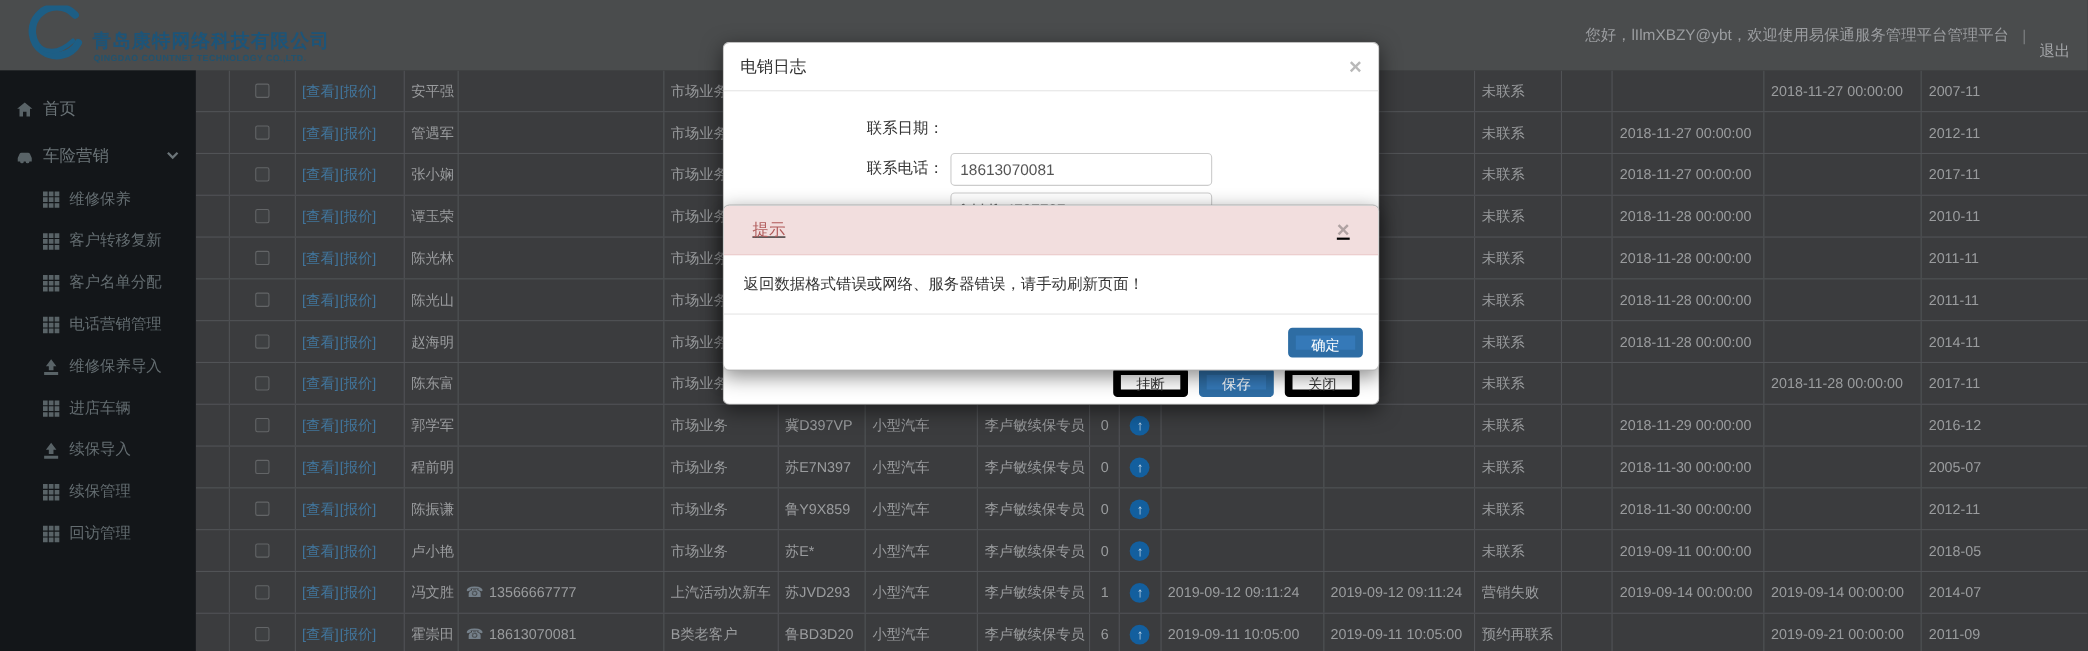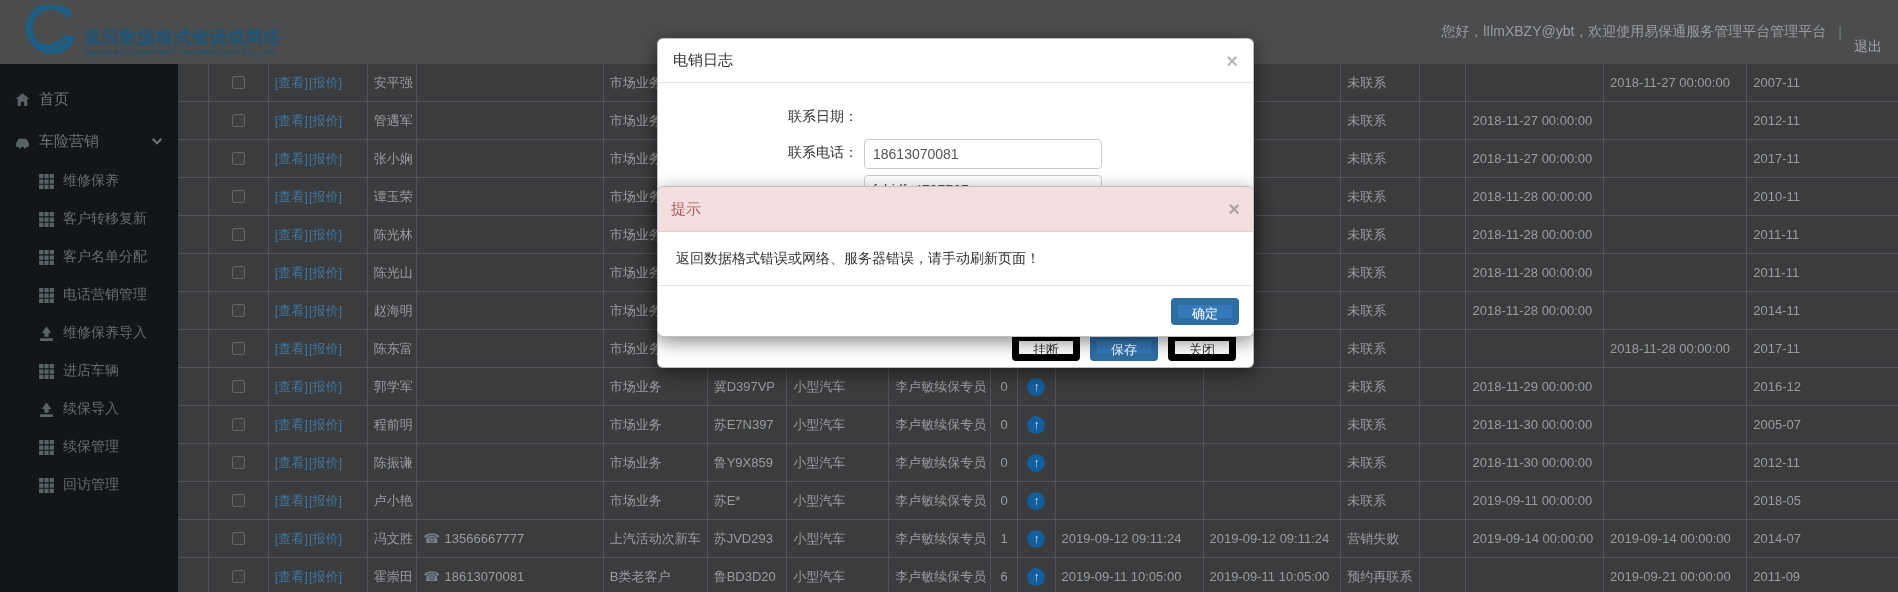"返回数据格式错误或网络" div.brand-cn { text: 返回数据格式错误或网络 -> 青岛康特网络科技有限公司 }
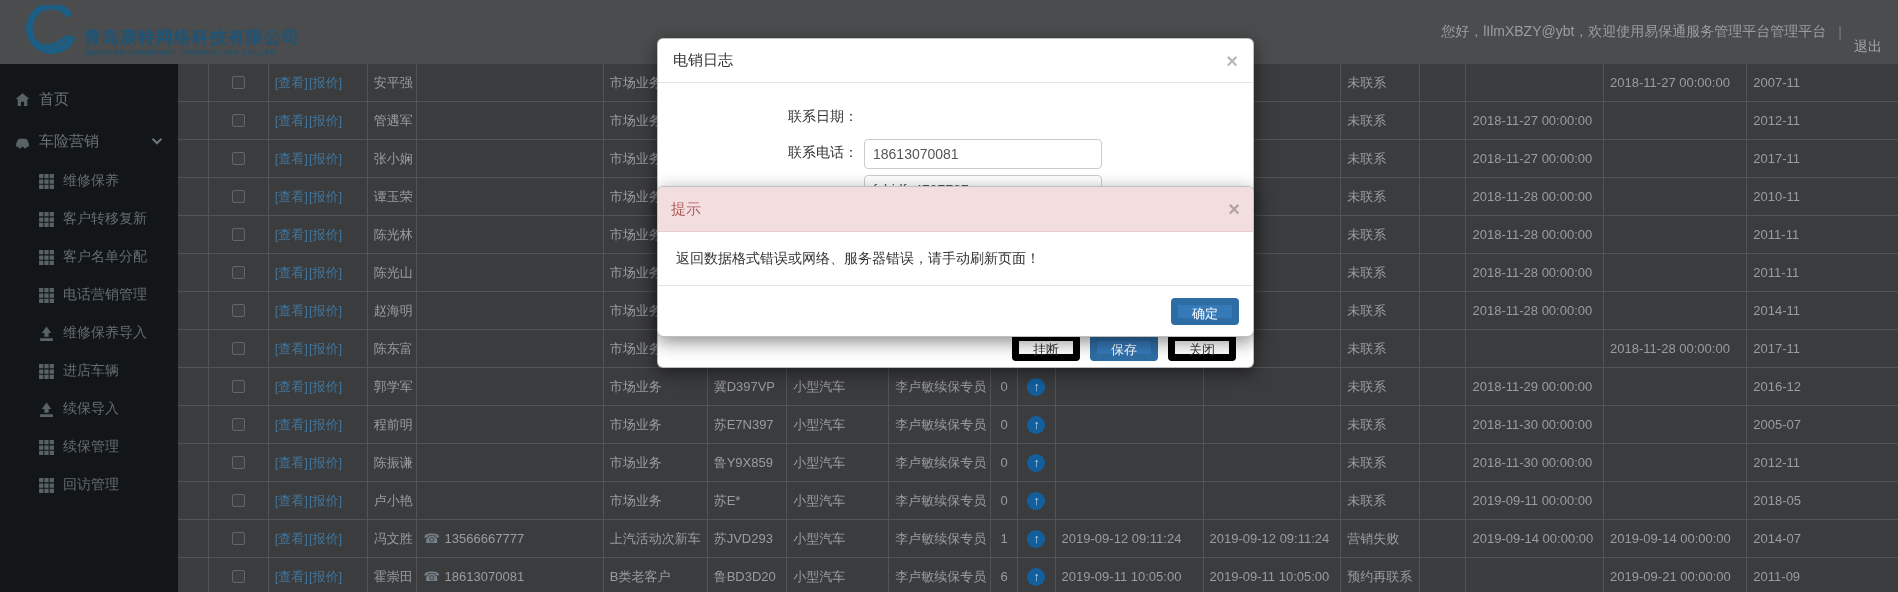"提示" .alert-head { padding: 0 13px -> 0 26px; text-decoration: none -> underline }
